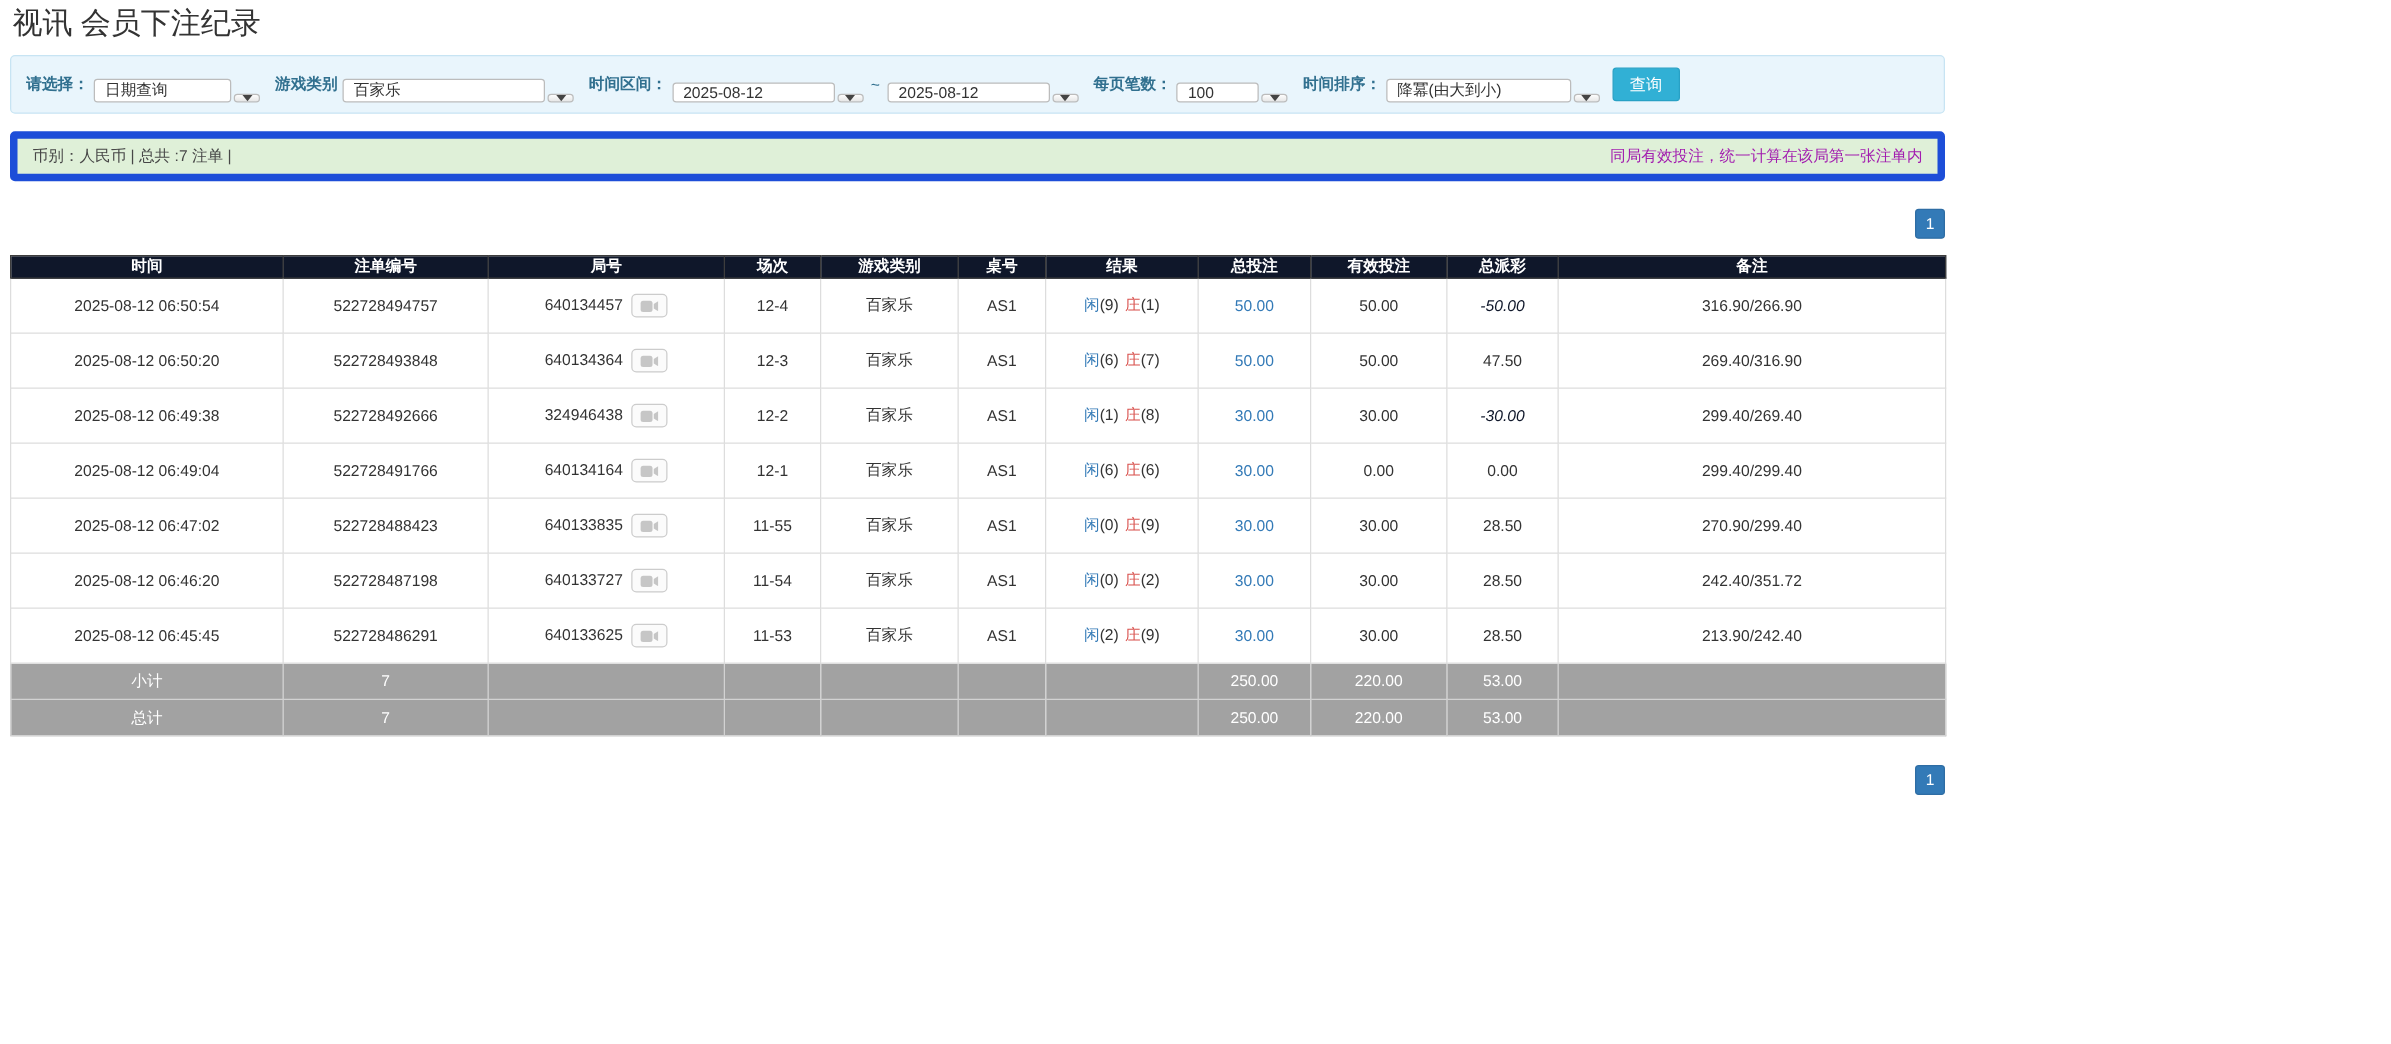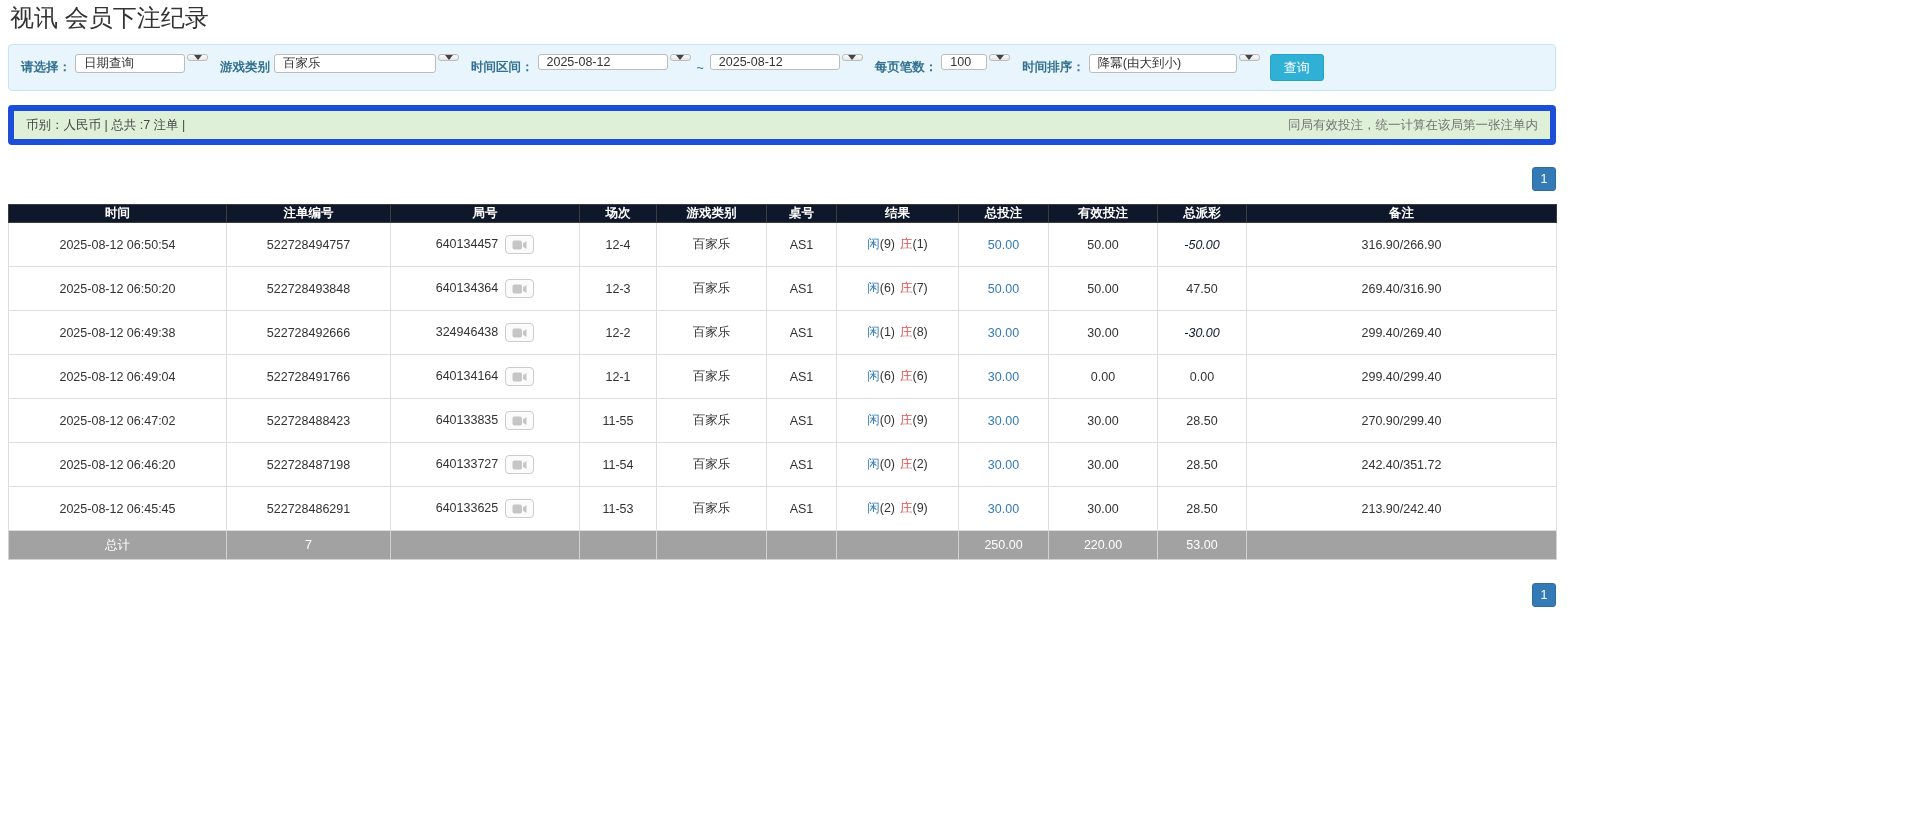"日期查询" .combo { align-items: flex-start -> flex-end }
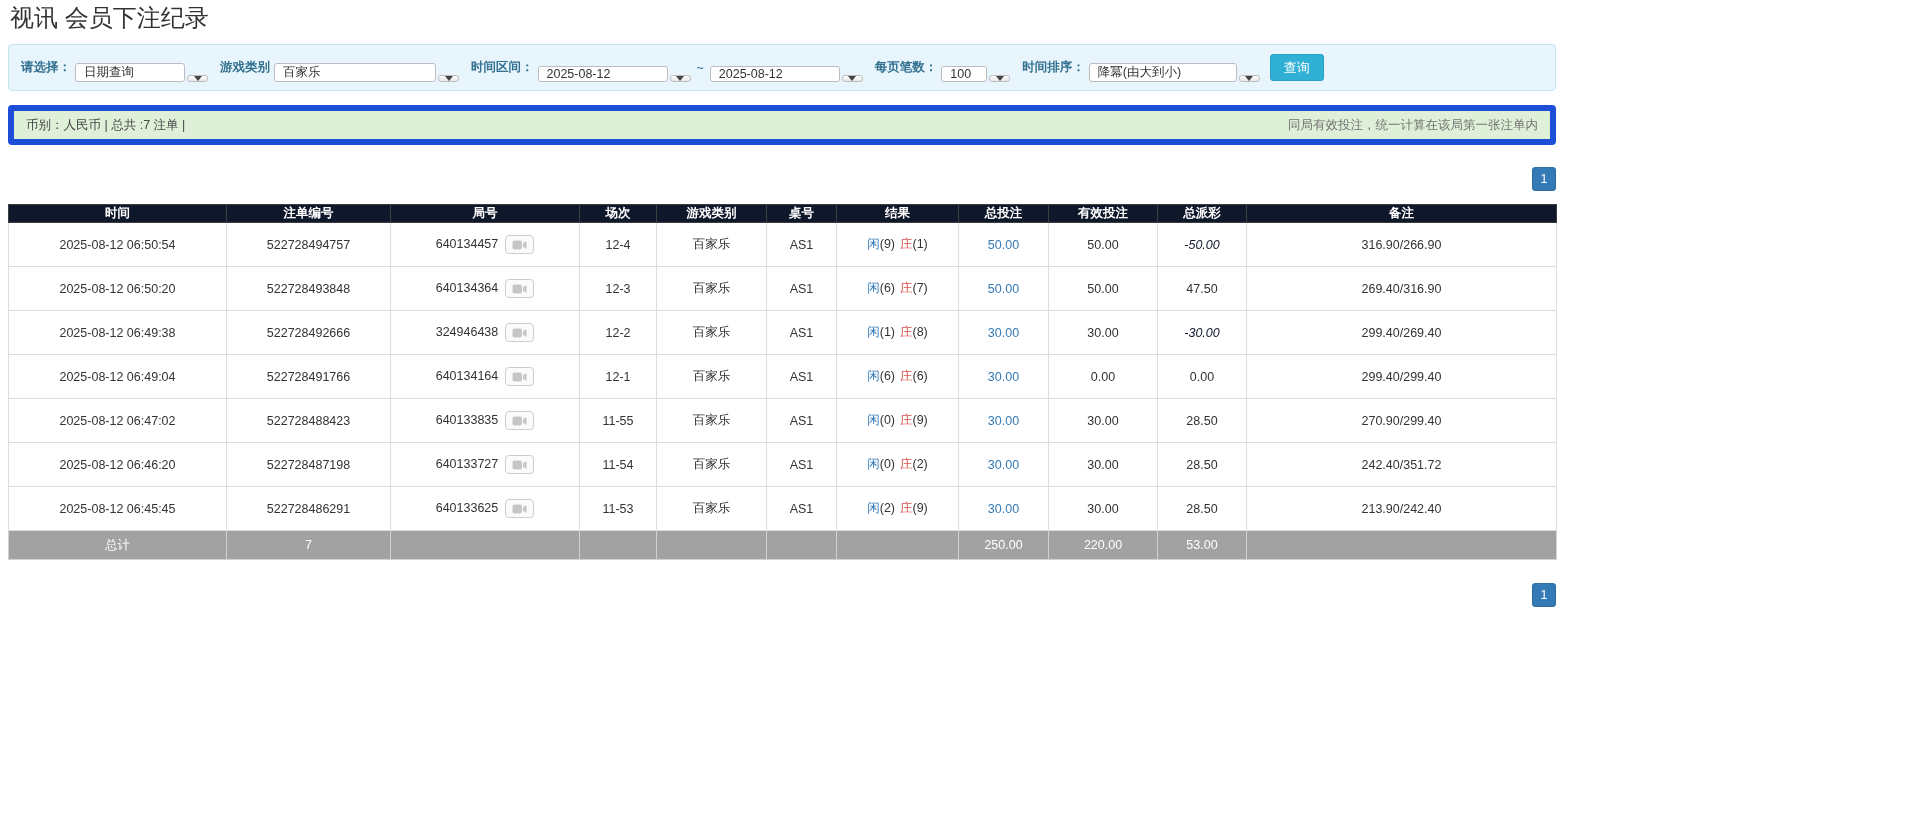"100" div.combo-input { width: 46px -> 66px }
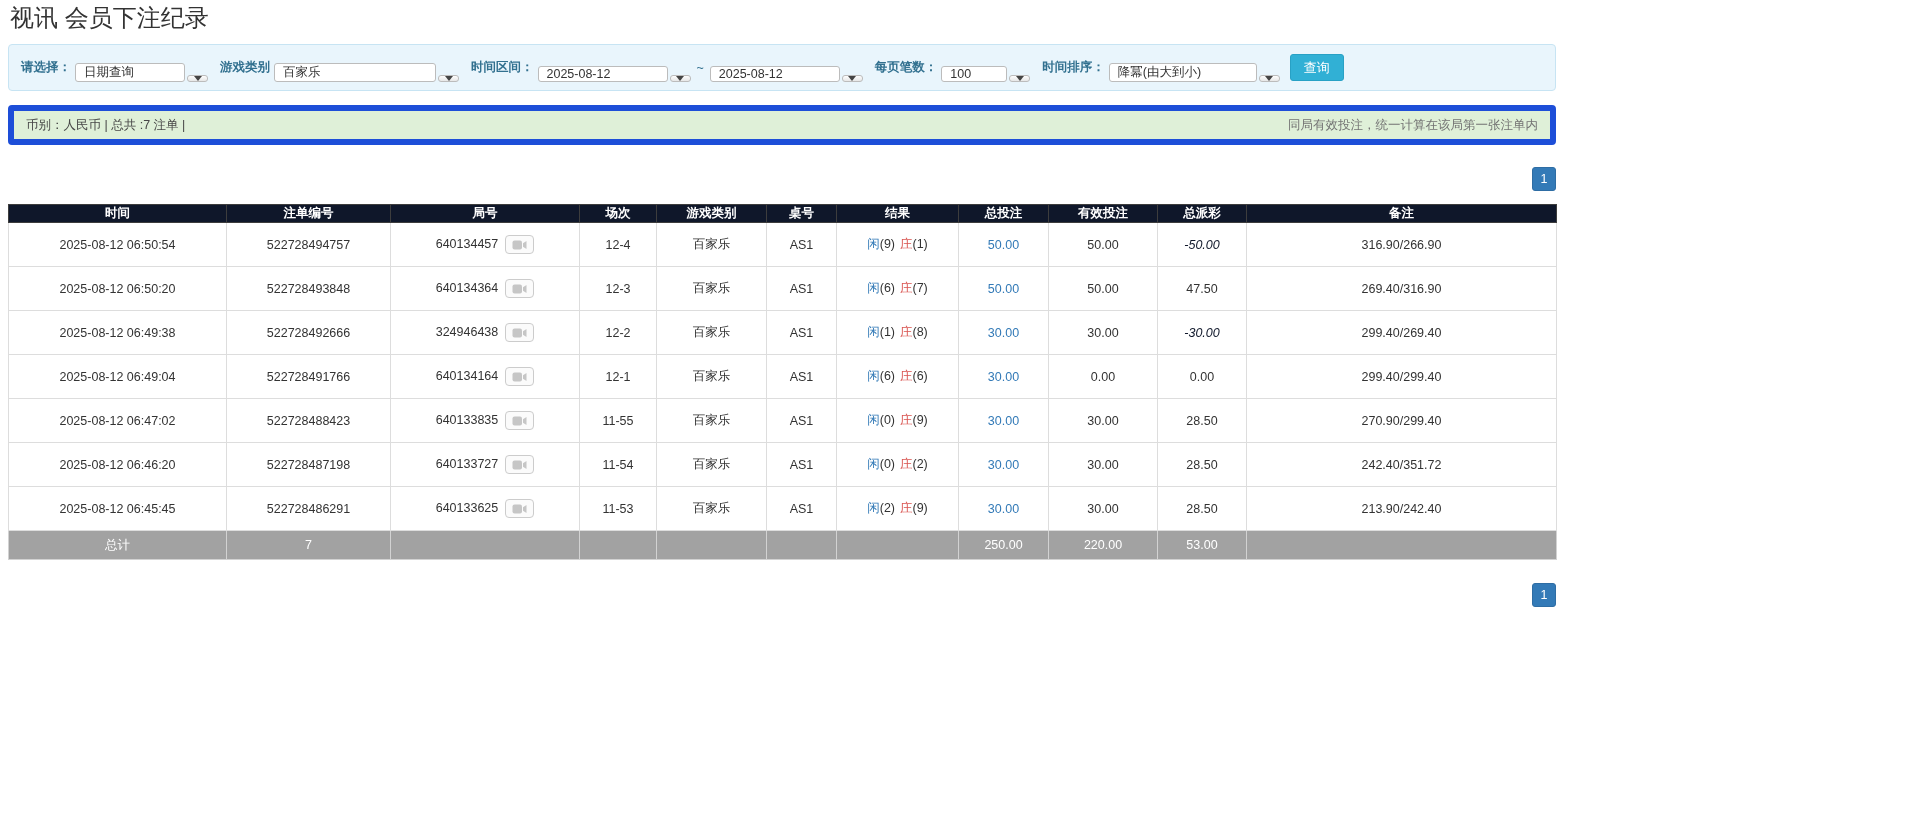"同局有效投注，统一计算在该局第一张注单内" .summary-right { color: #737373 -> #a21caf }
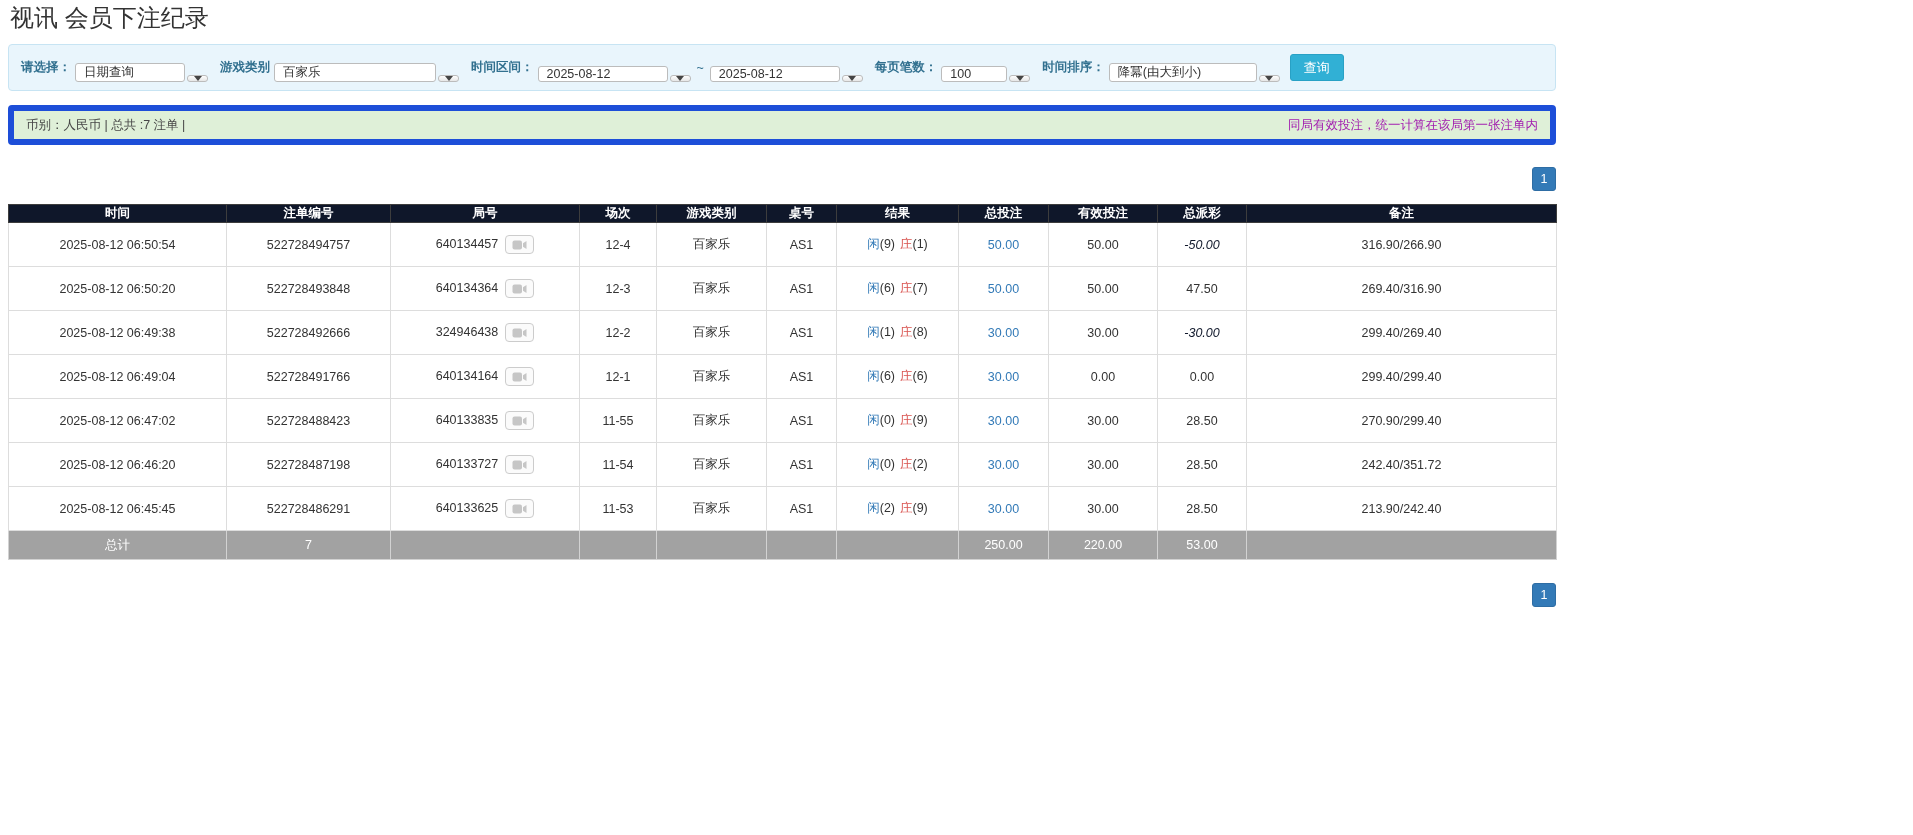"小计" tr { html: none -> <tr> <td>小计</td> <td>7</td> <td></td> <td></td> <td></td> <td></td> <td></td> <td>250.00</td> <td>220.00</td> <td>53.00</td> <td></td> </tr> }
